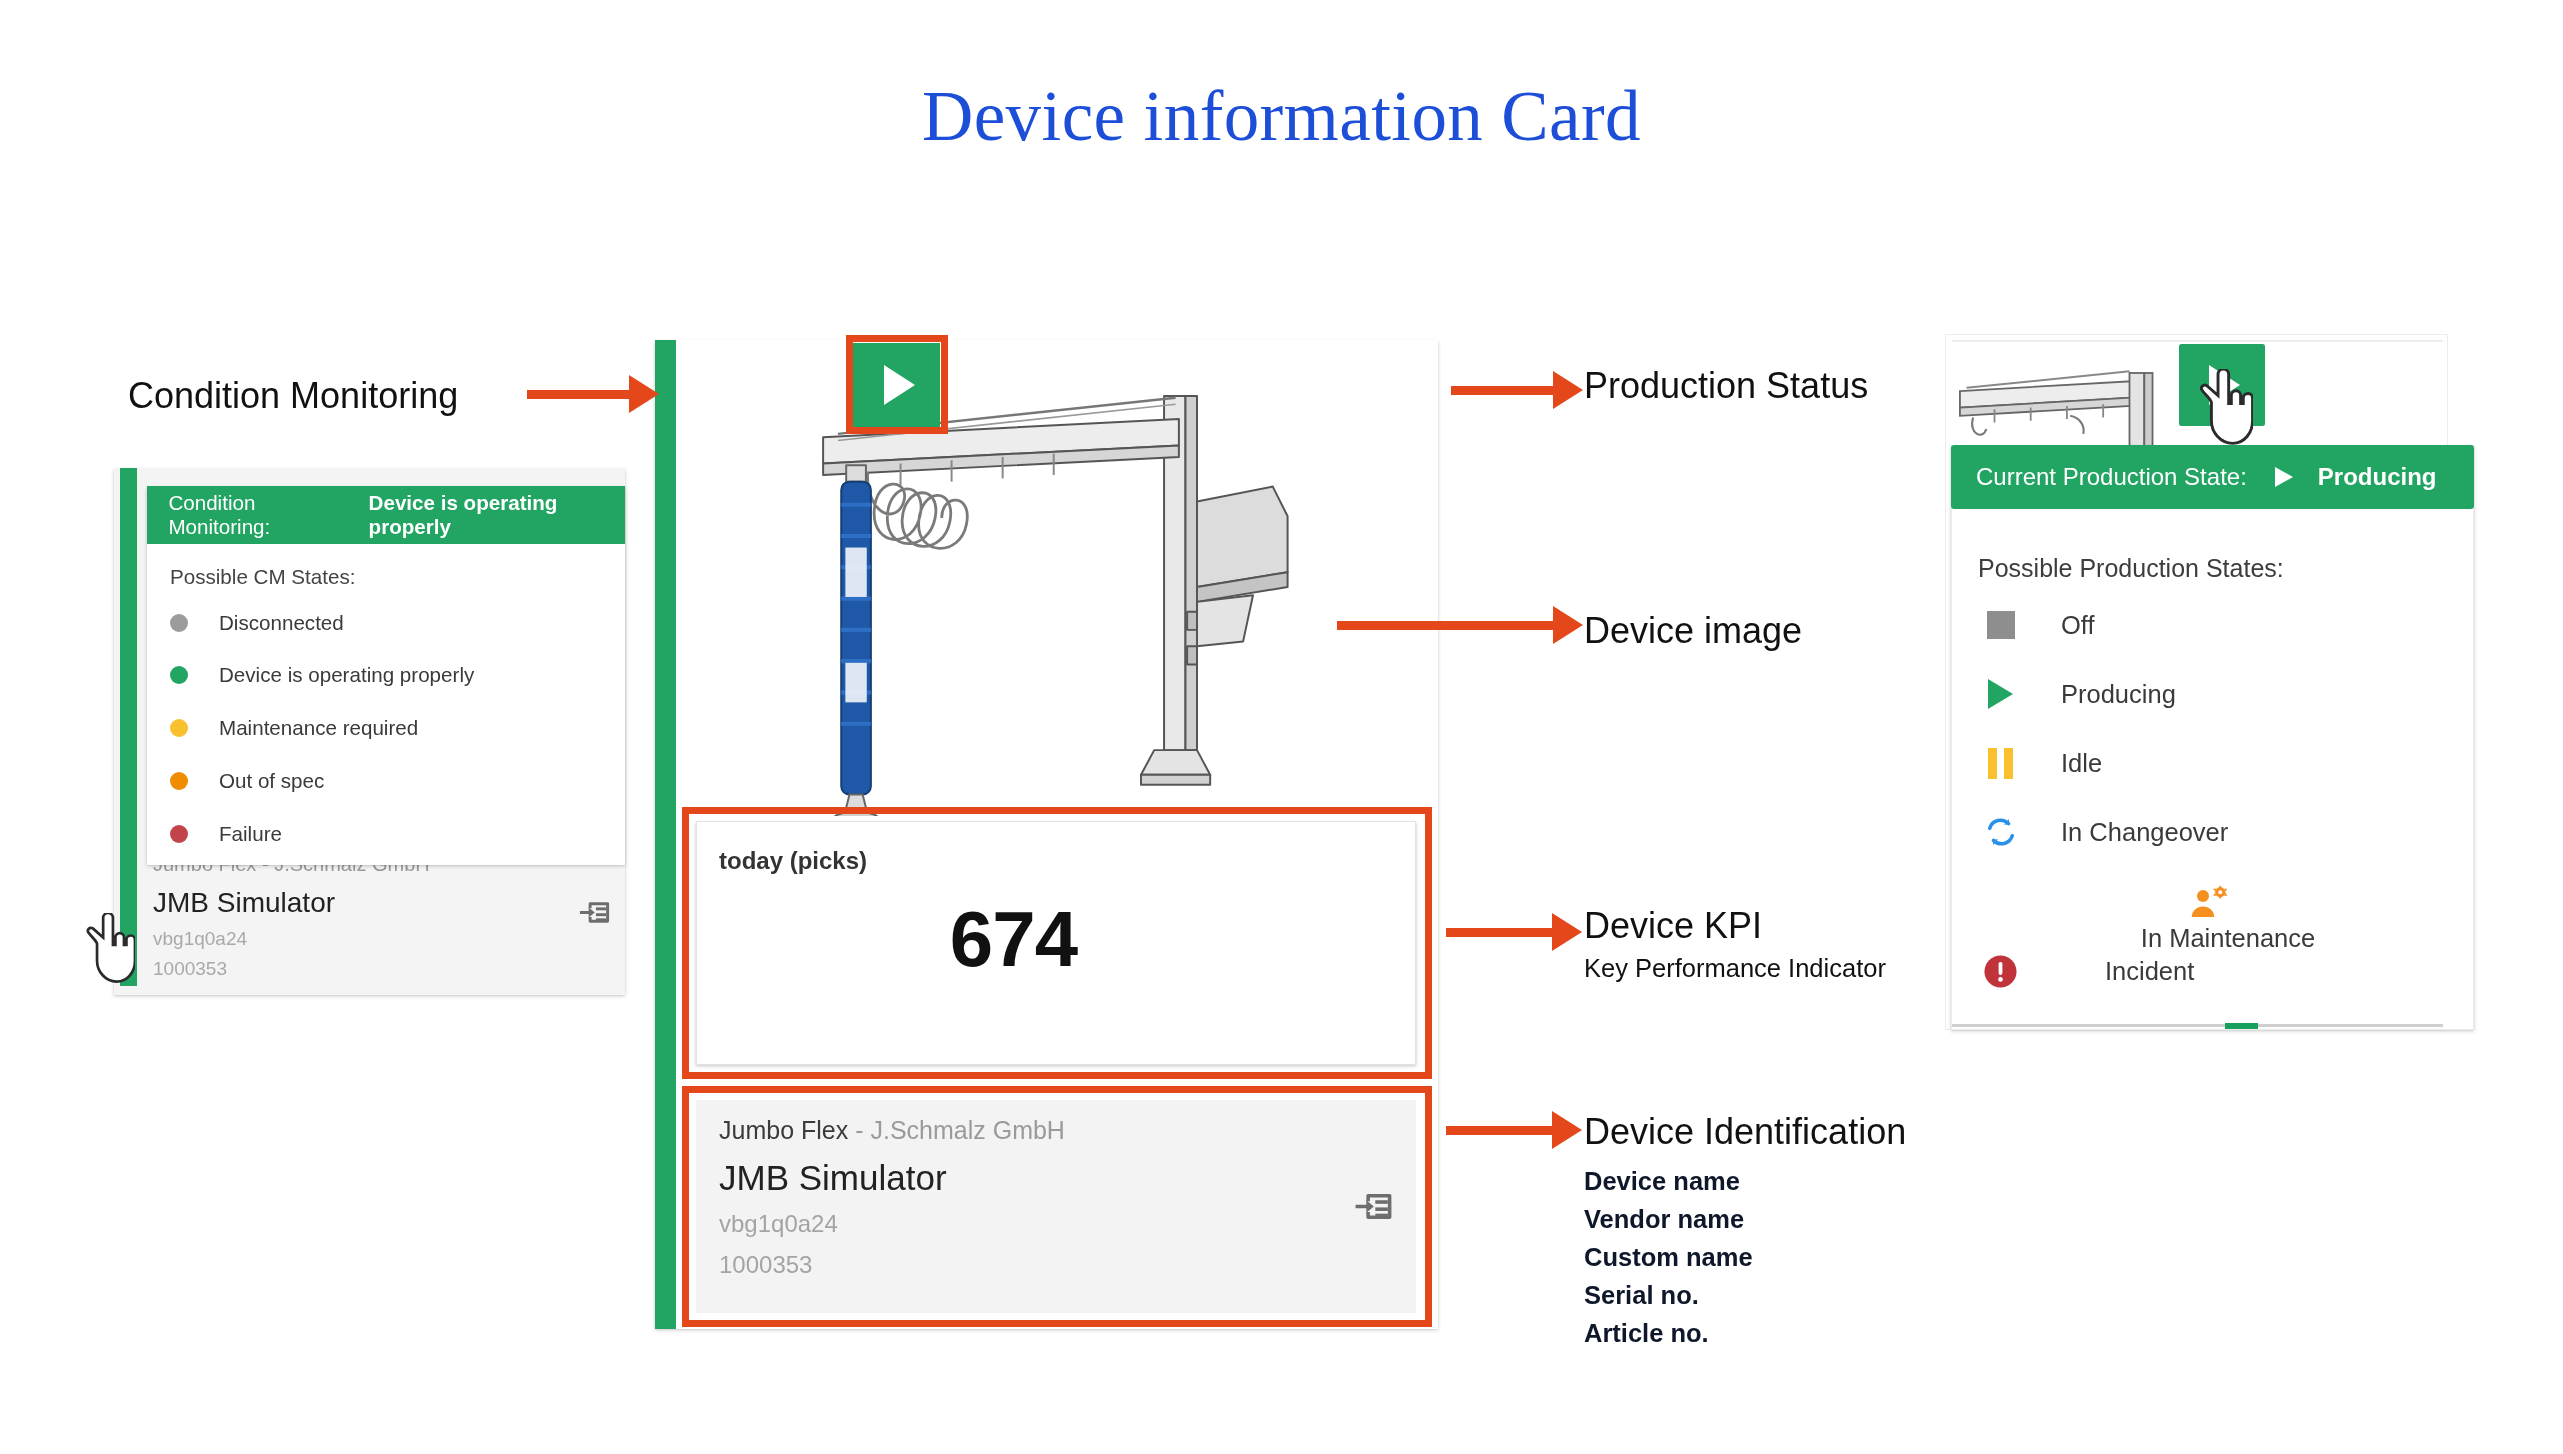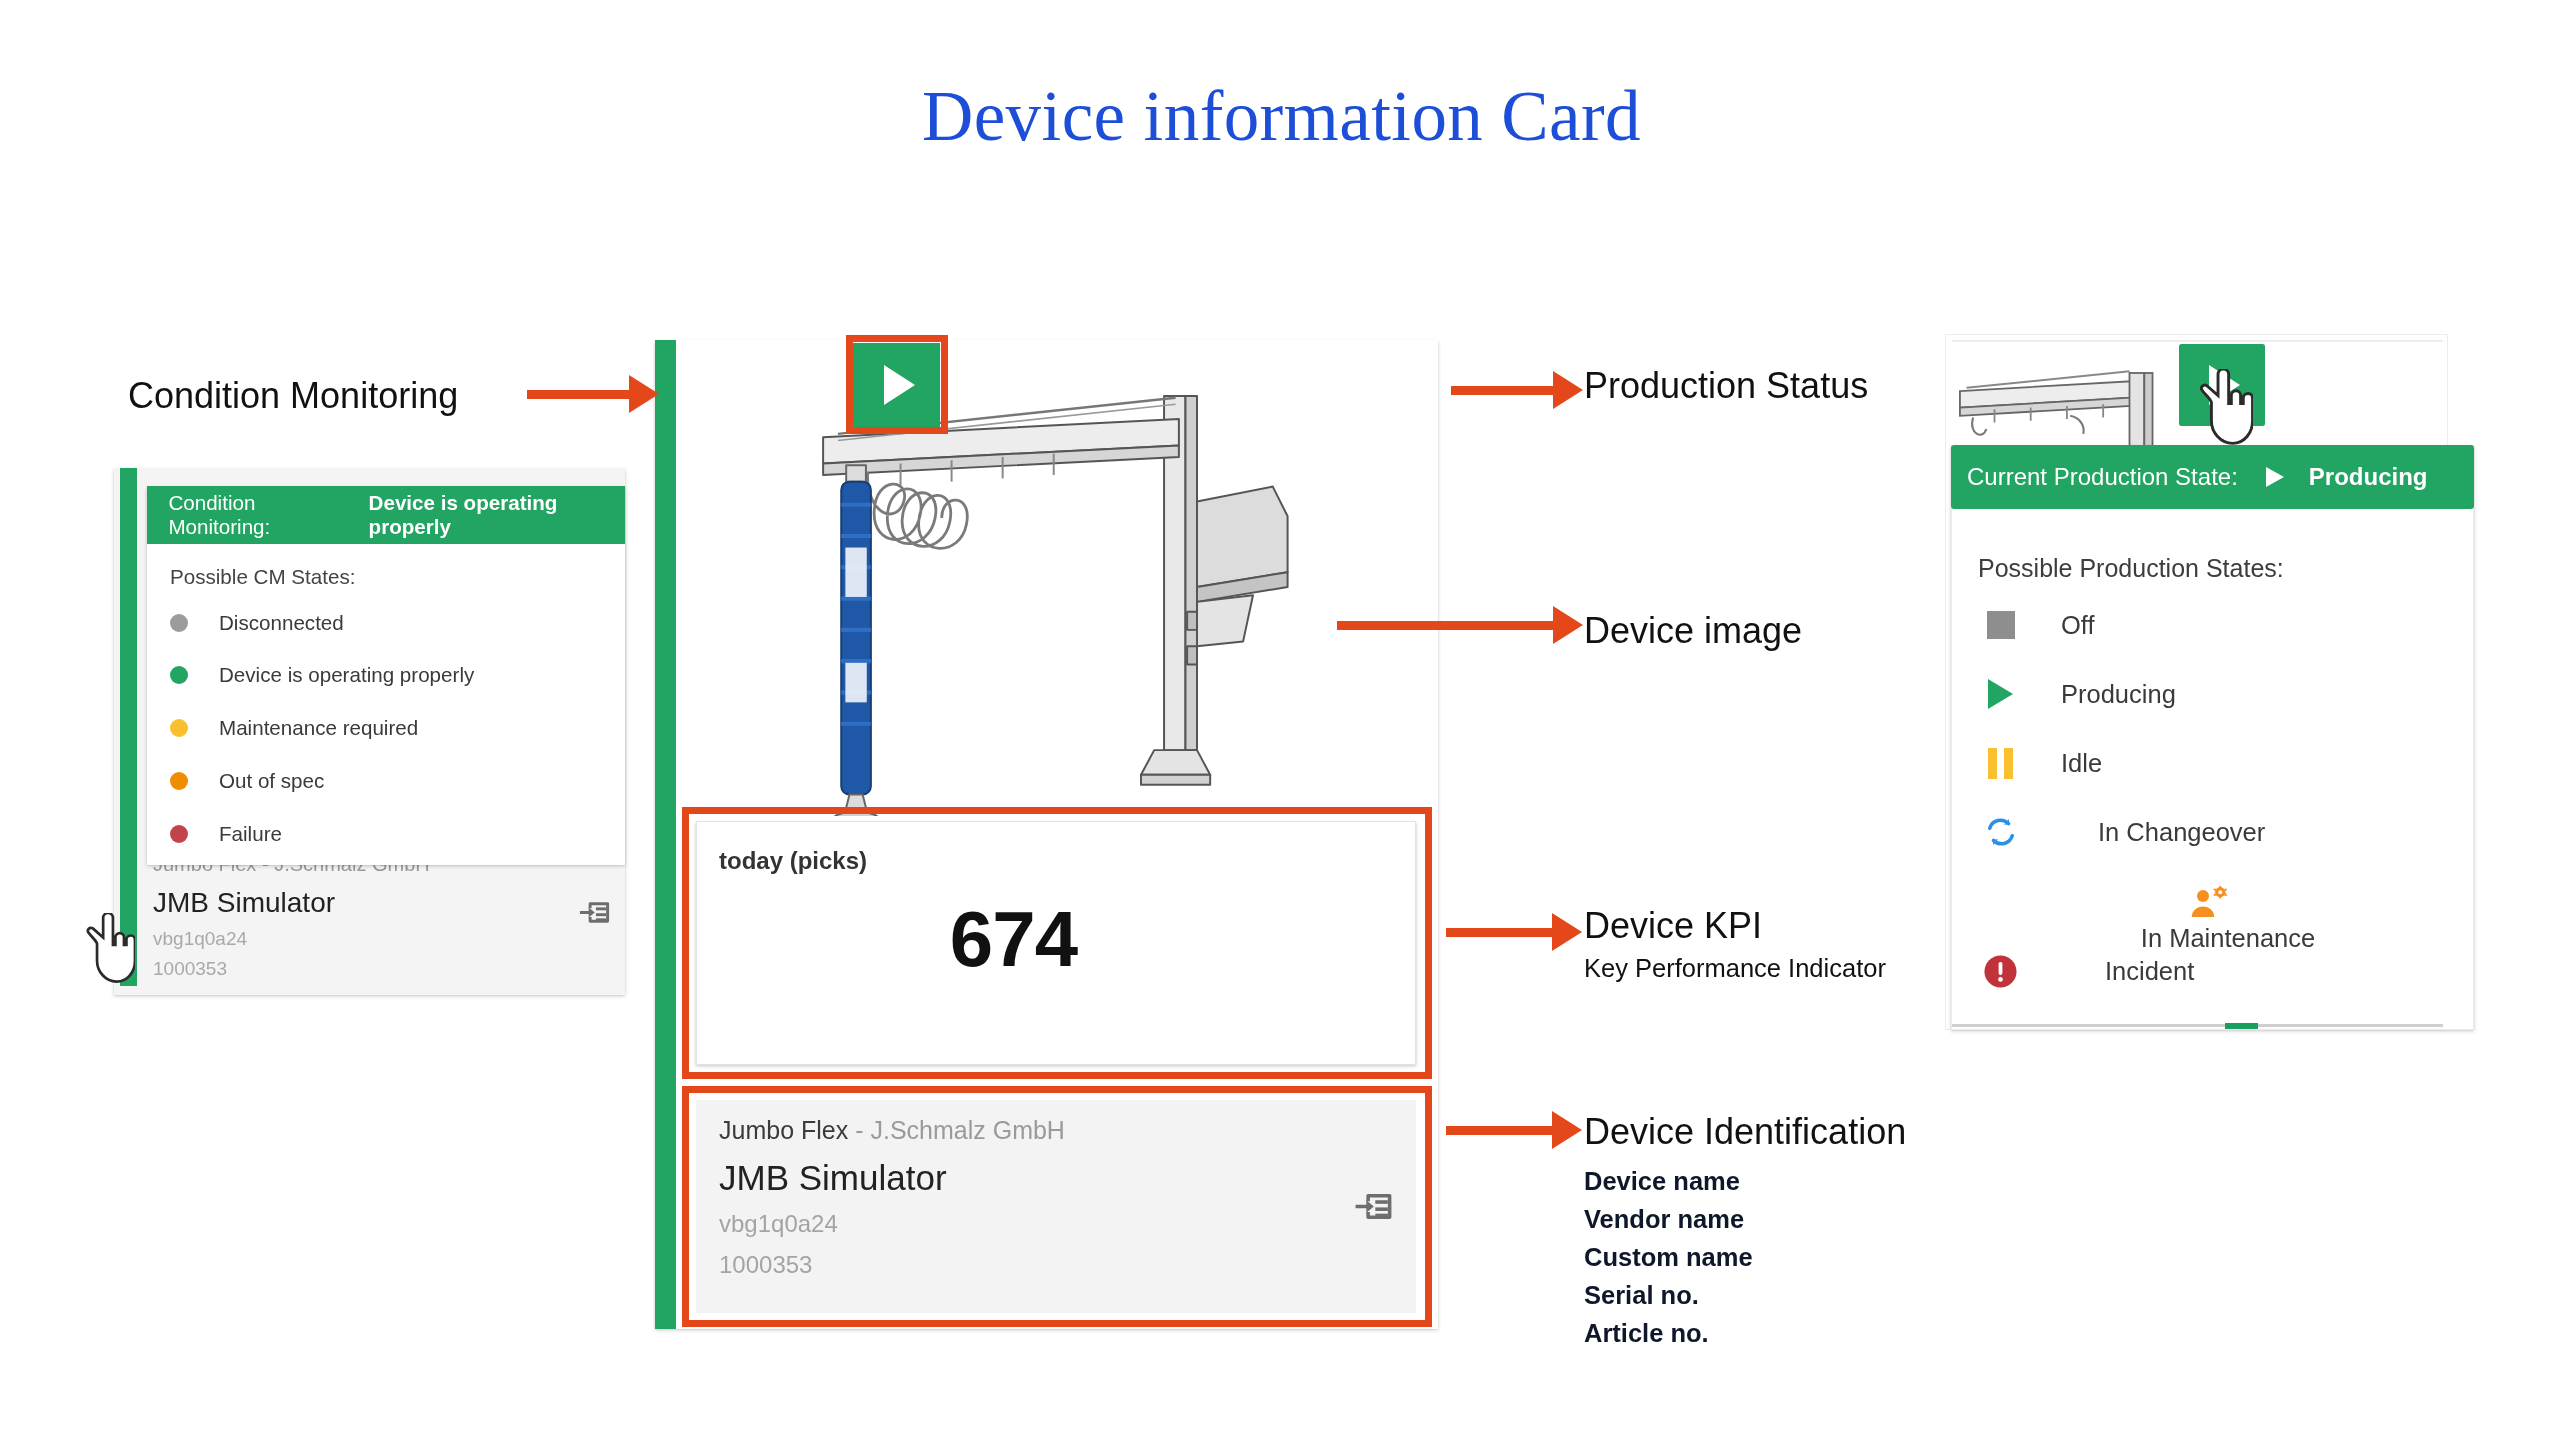"Current Production State:" #ps-popover-header .lbl { margin-left: 16px -> 25px }
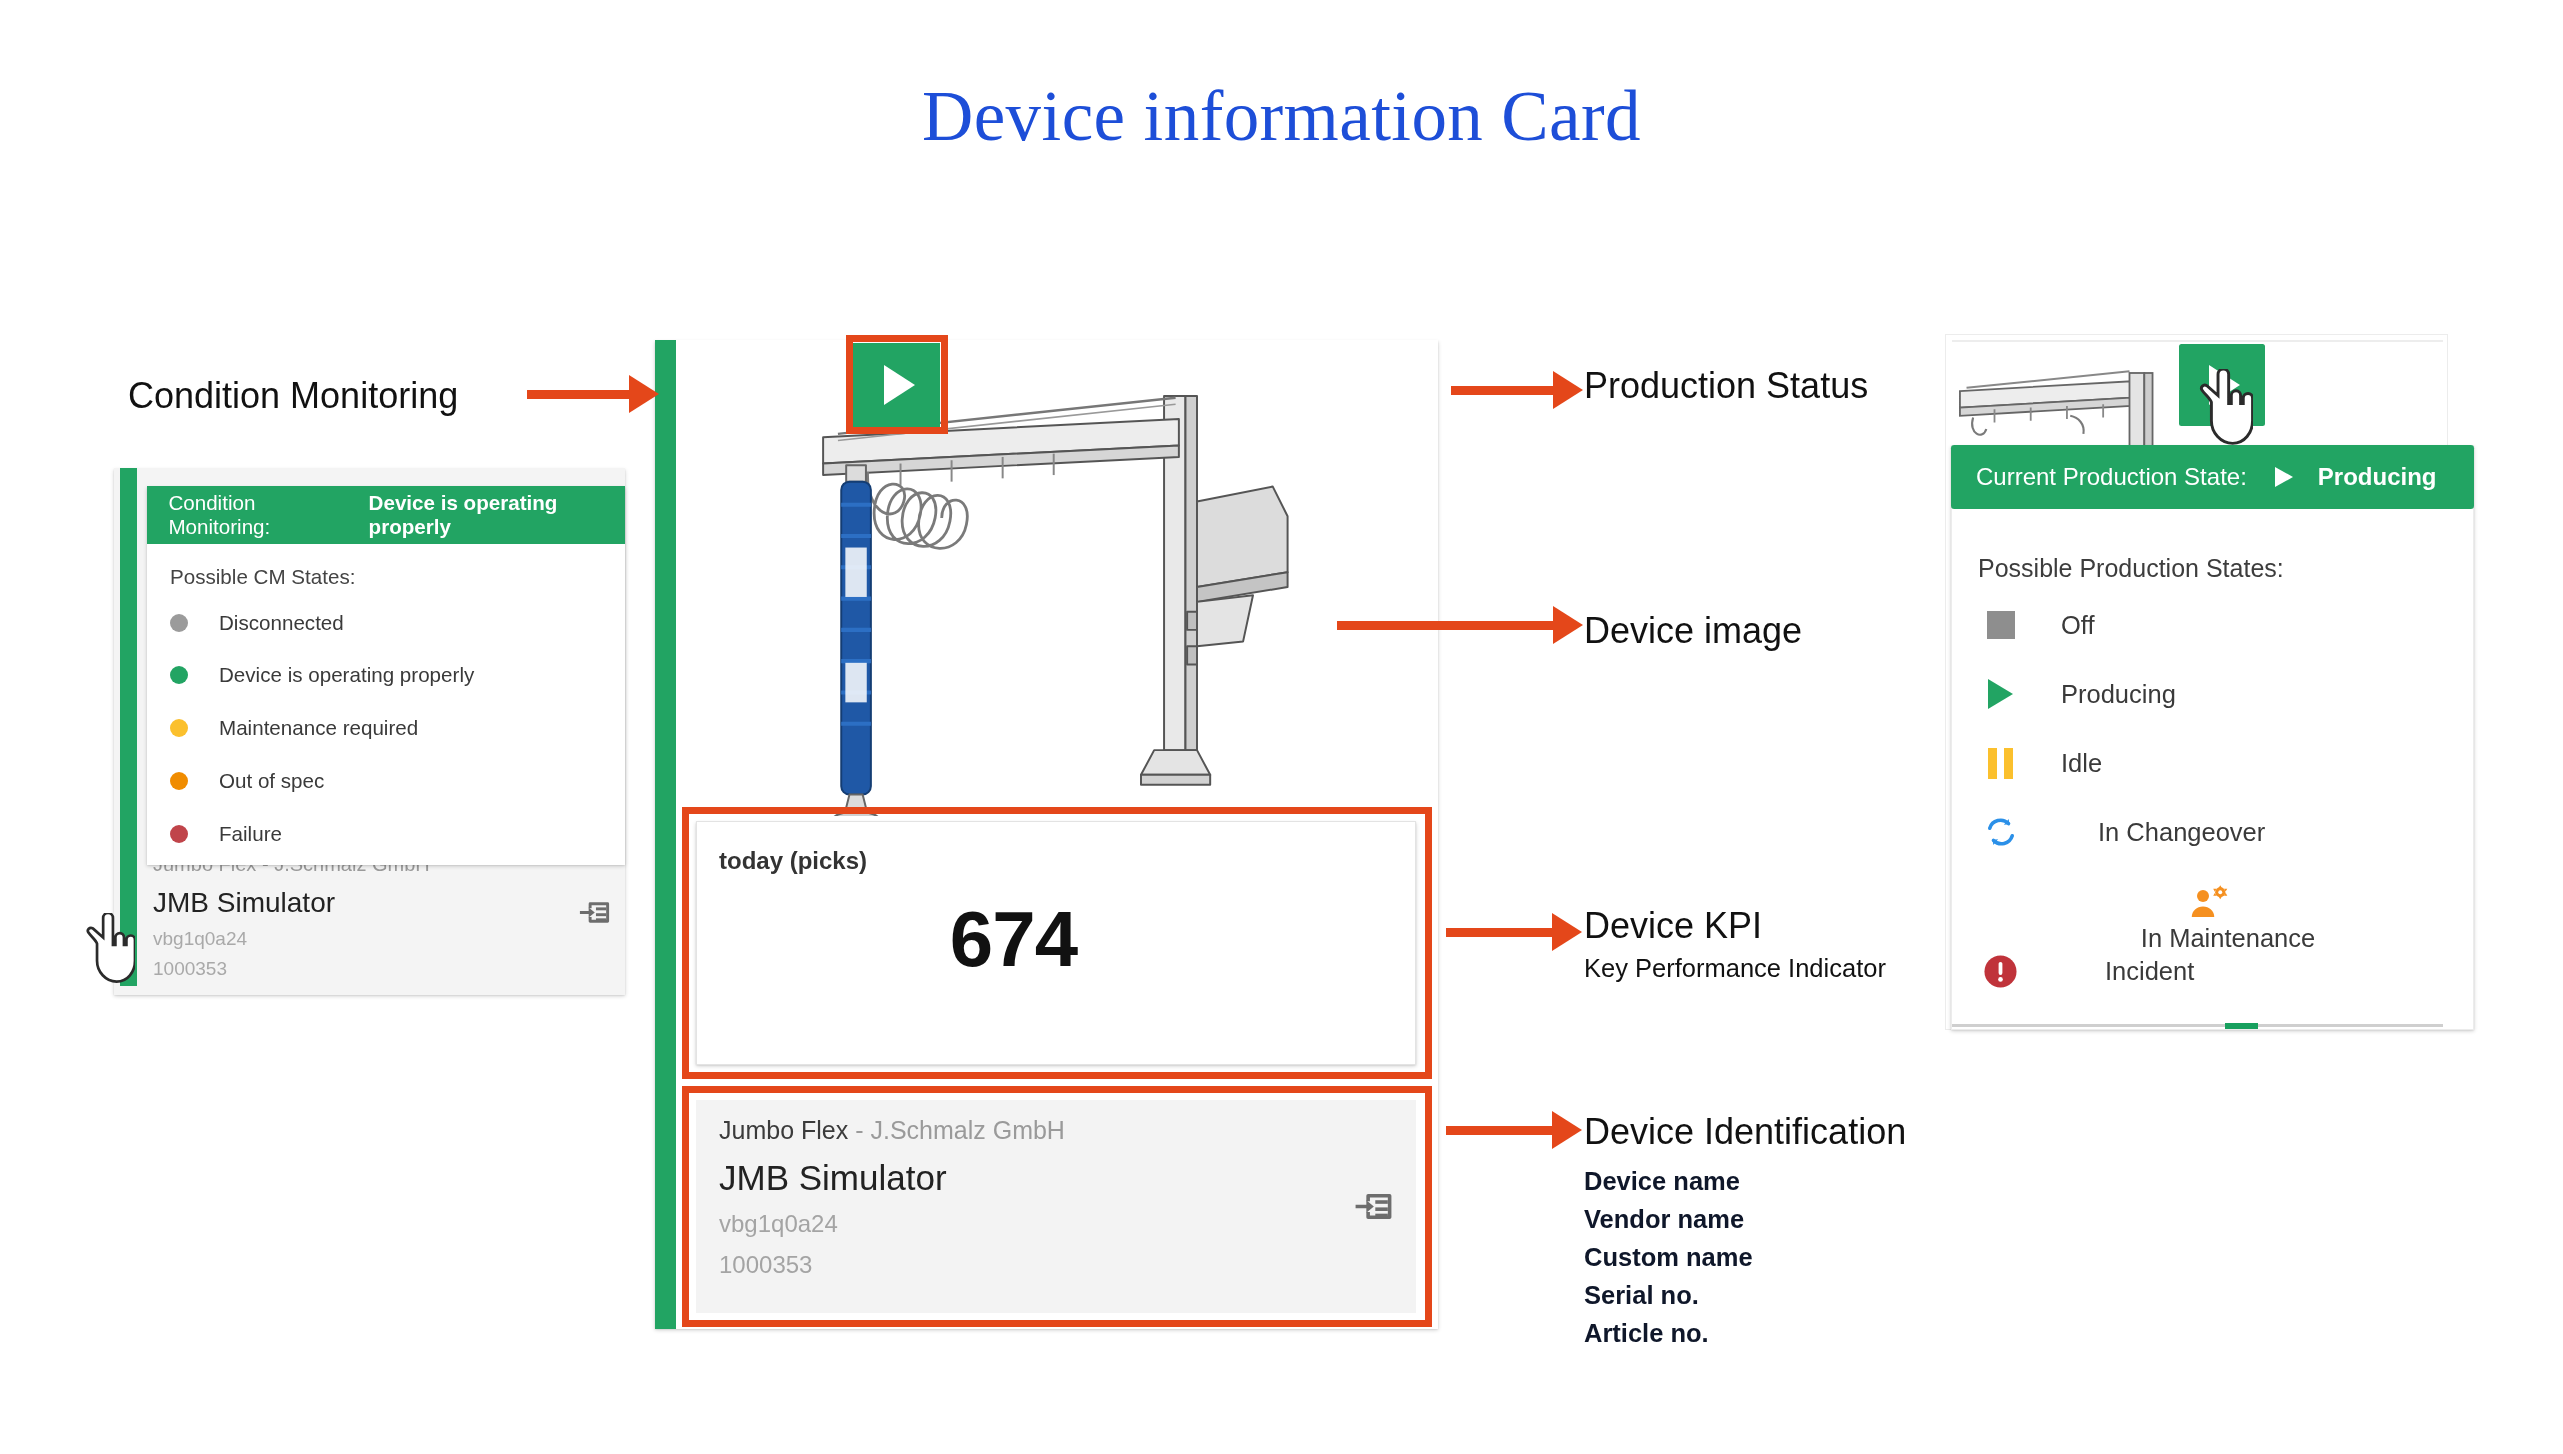"In Changeover" div.ps-item { gap: 37px -> none }
